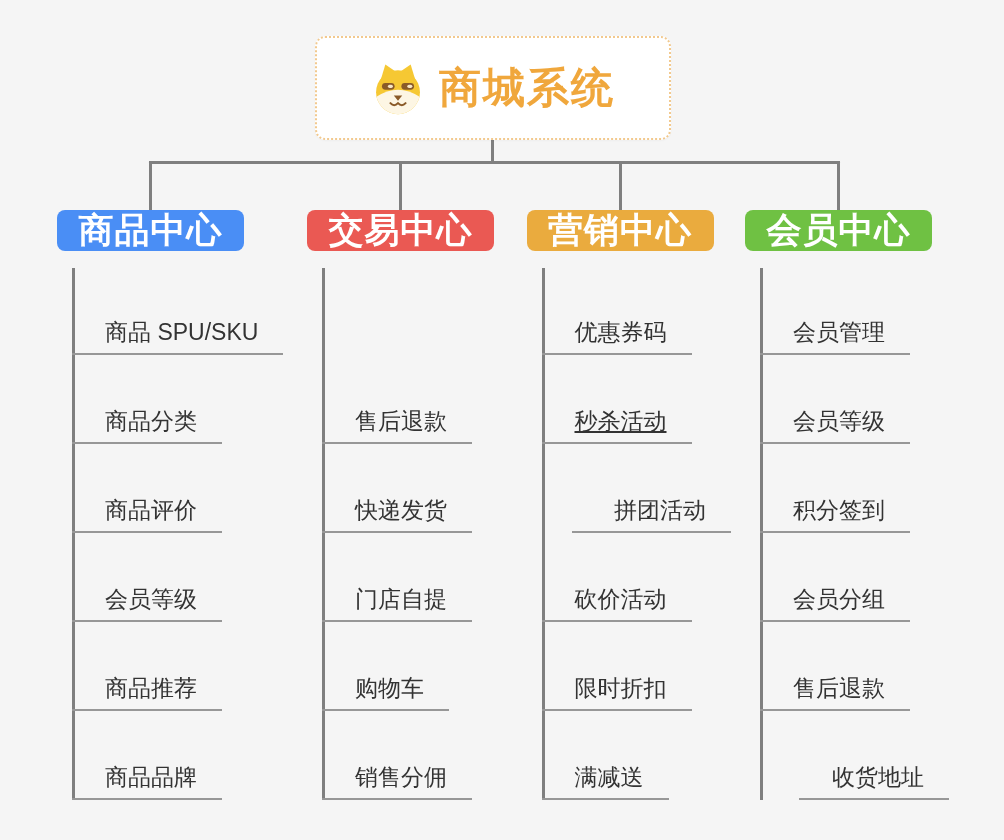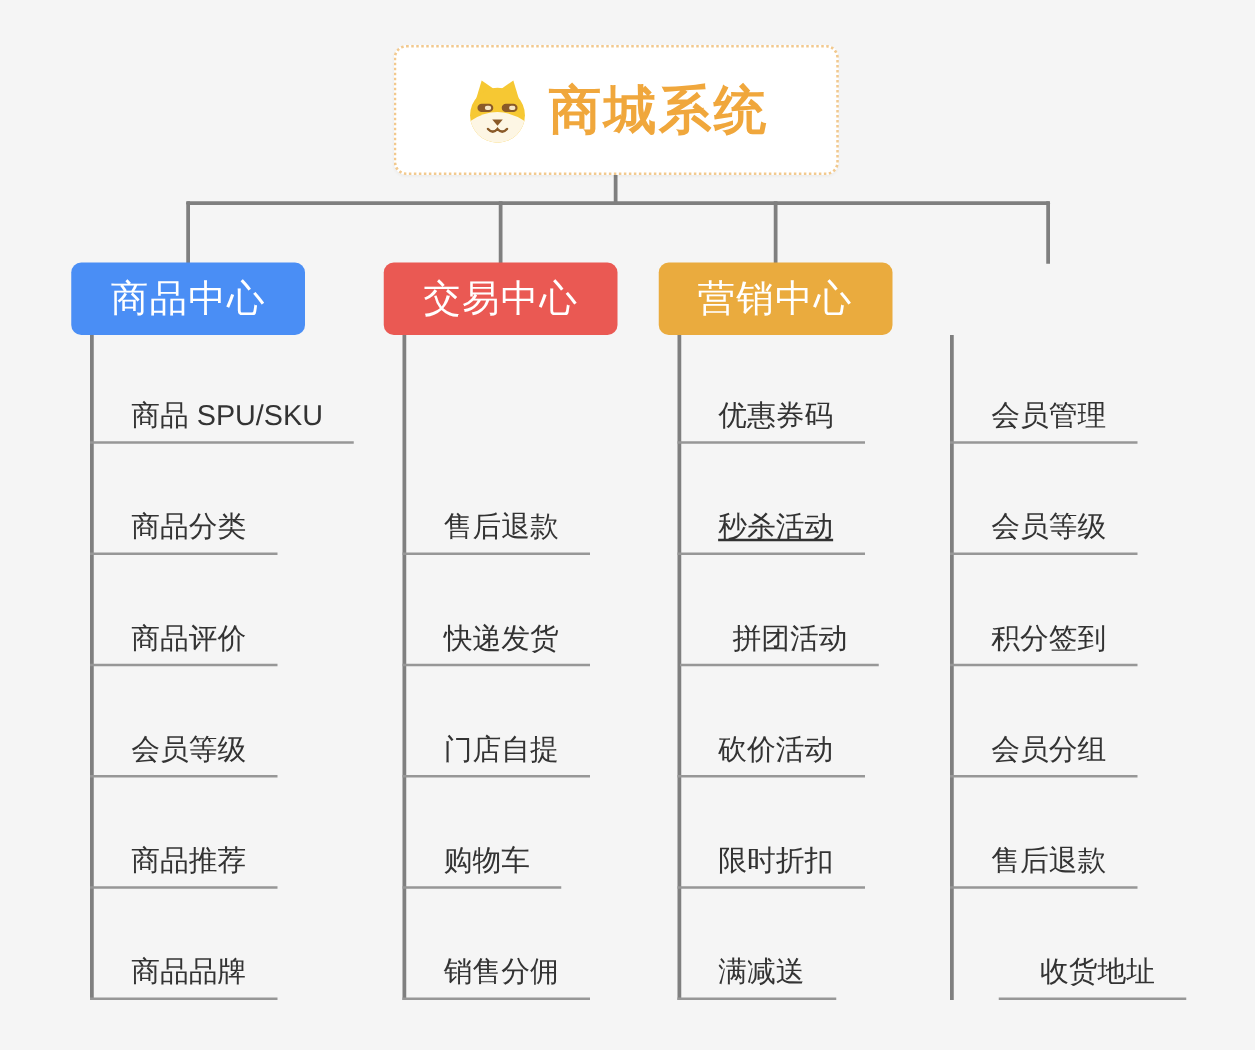"商品中心" .branch { font-size: 30px -> 35px; font-weight: 400 -> 700; height: 58px -> 41px }
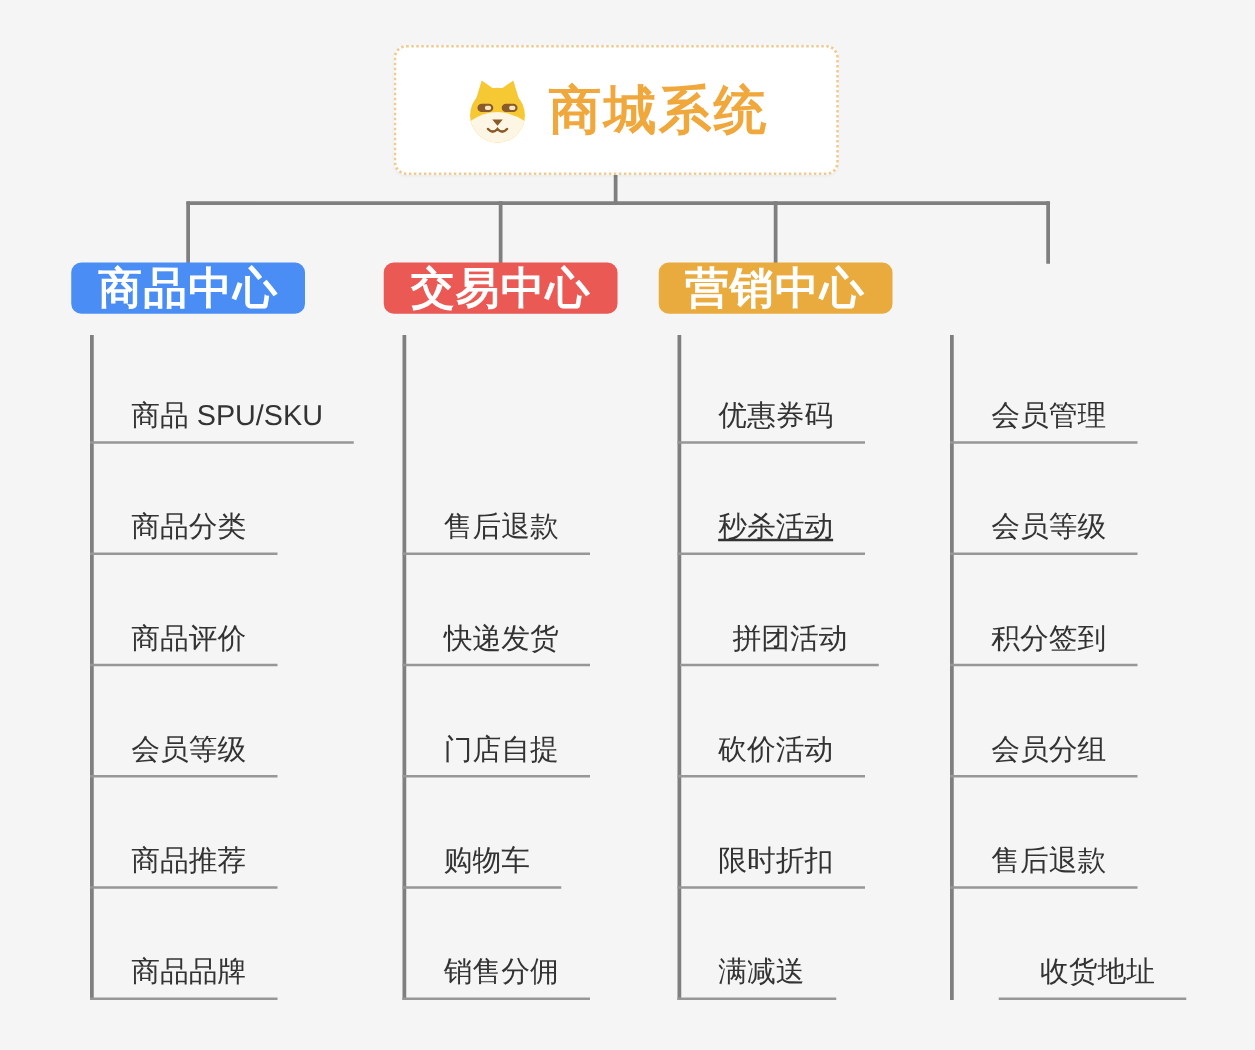"会员中心" div.branch { html: none -> <div>会员中心</div> }
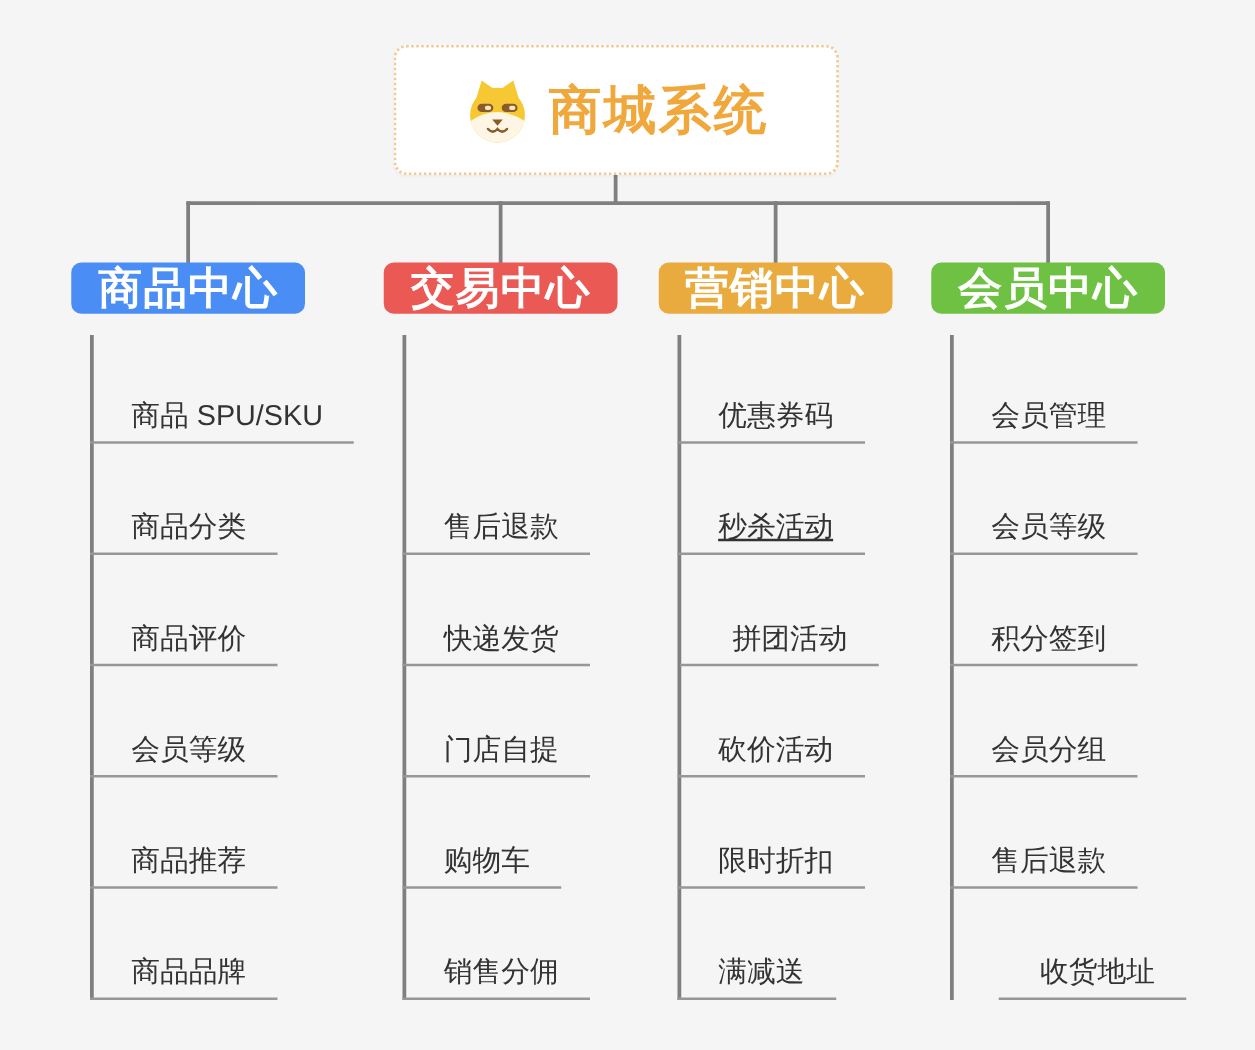"拼团活动" div.child { left: 544px -> 572px }
